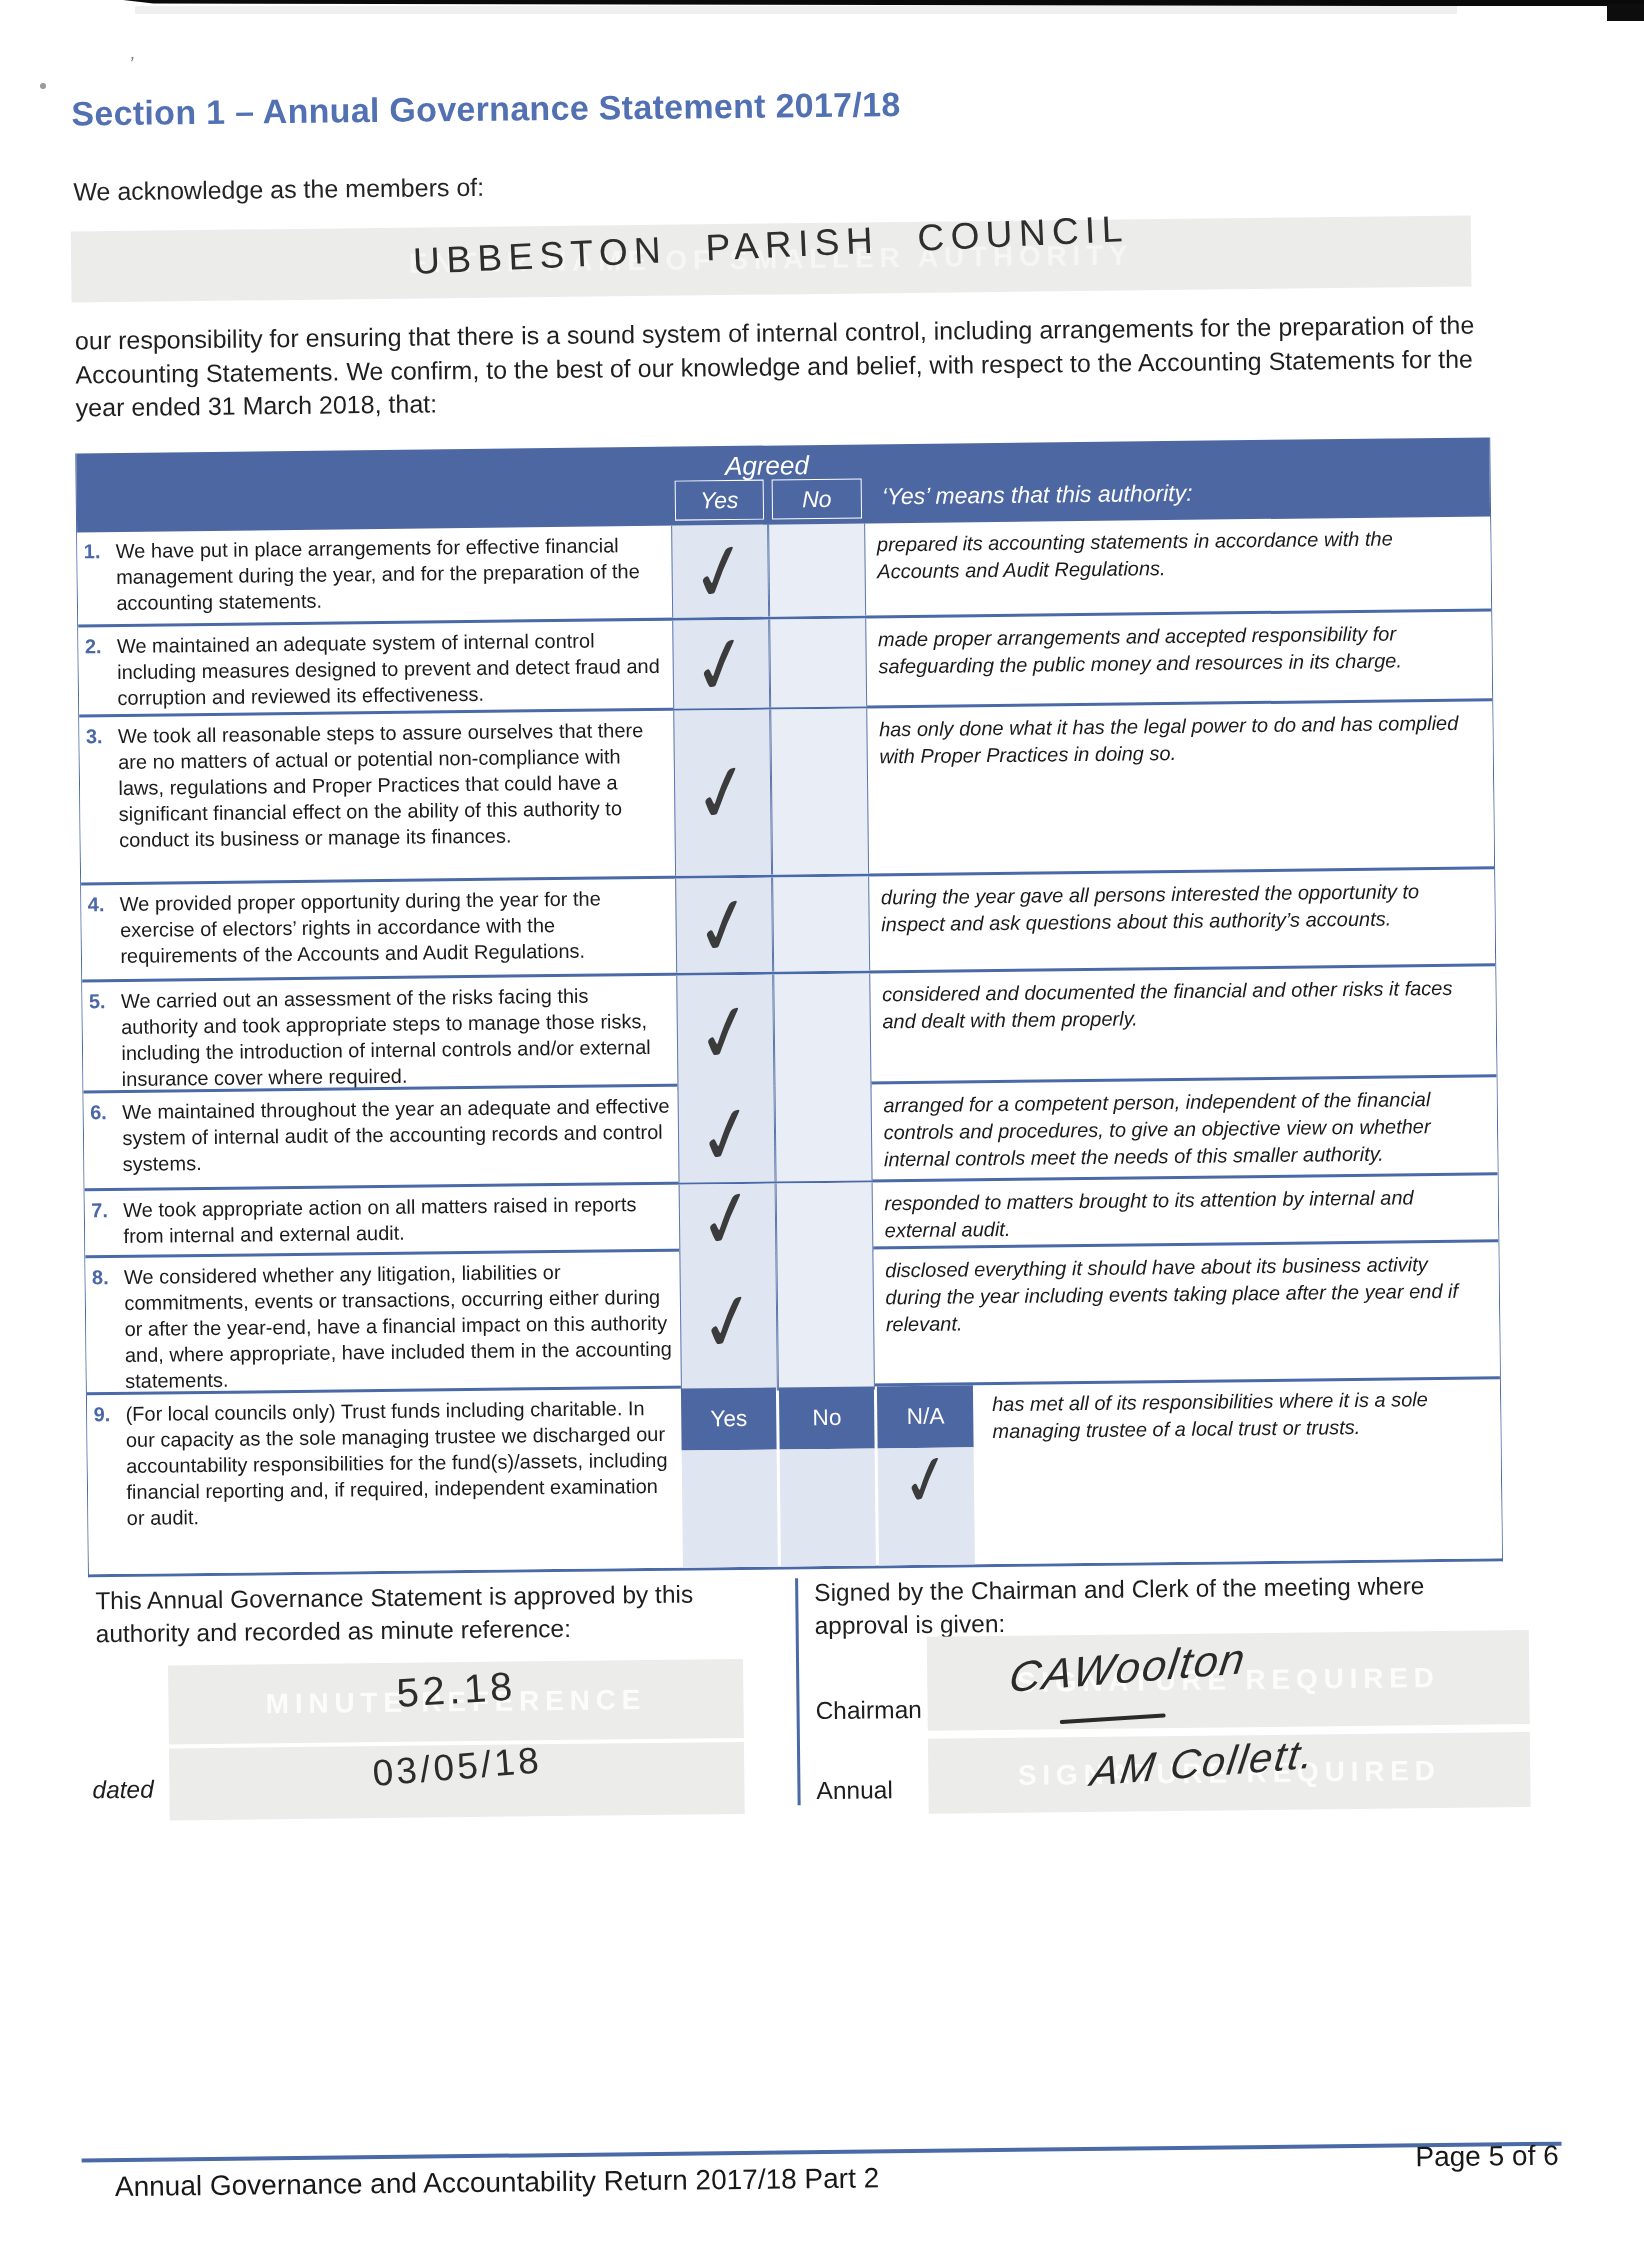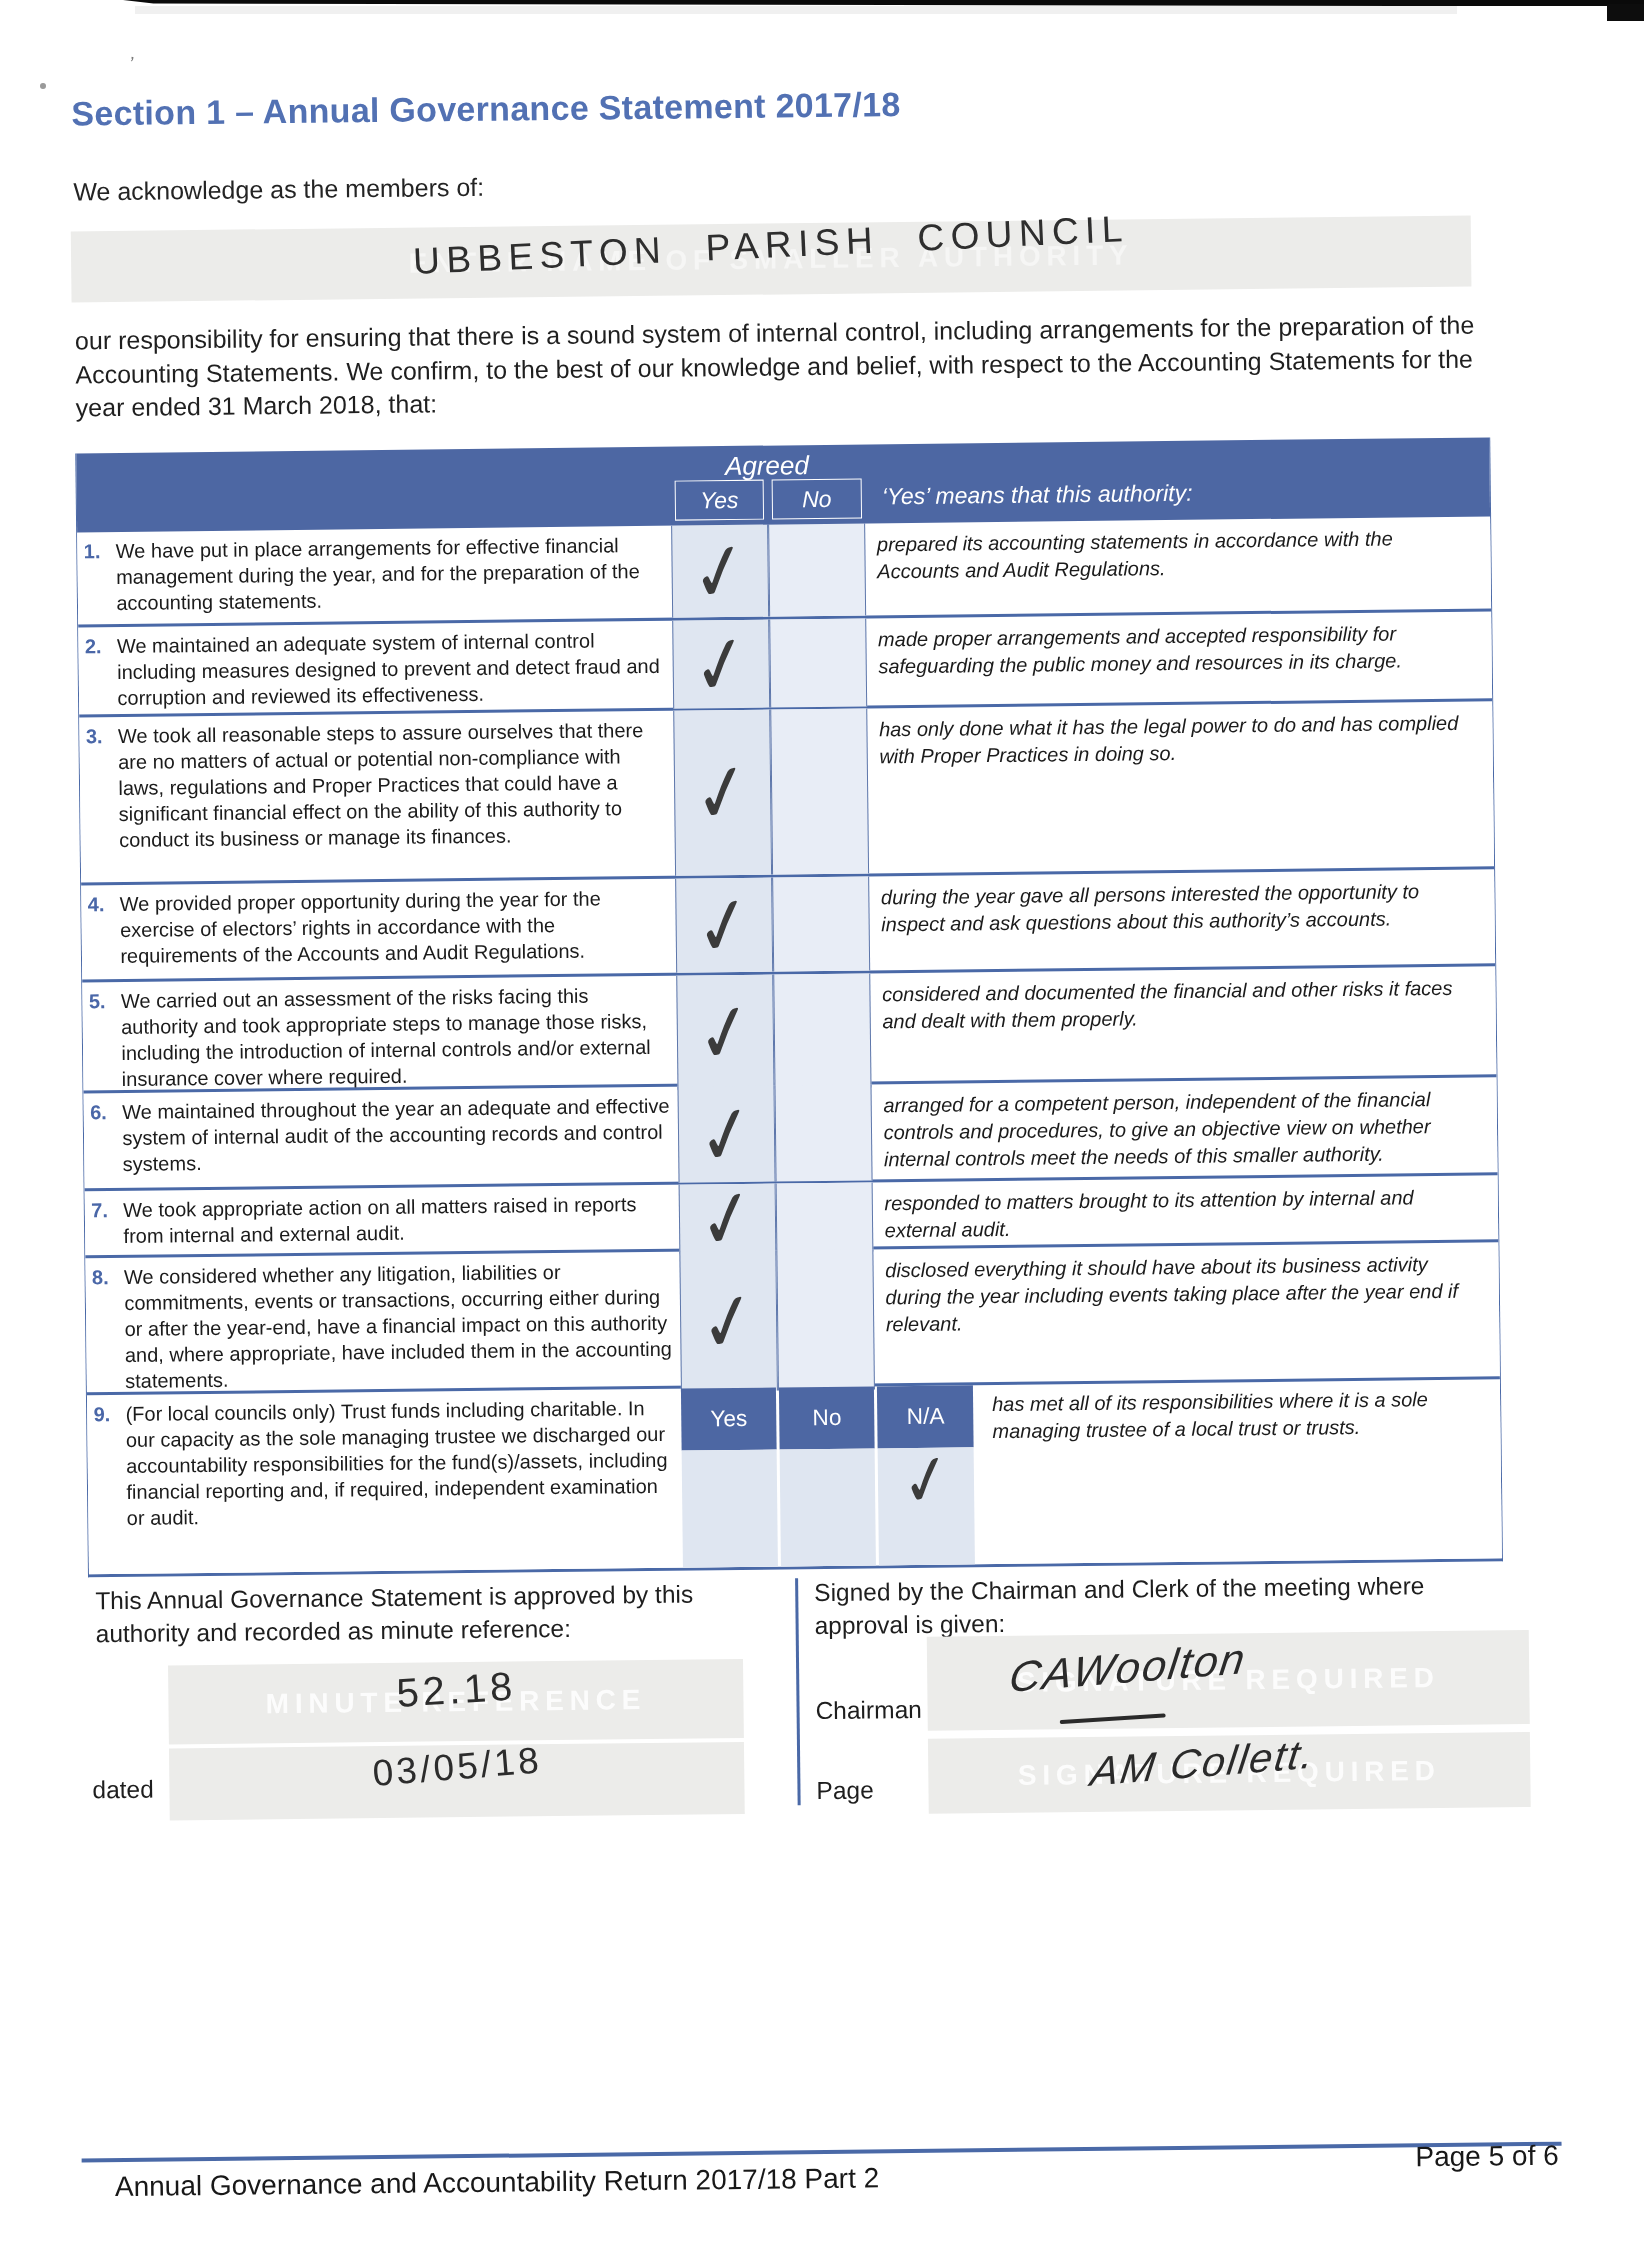"dated" .dated-label { font-style: none -> italic }
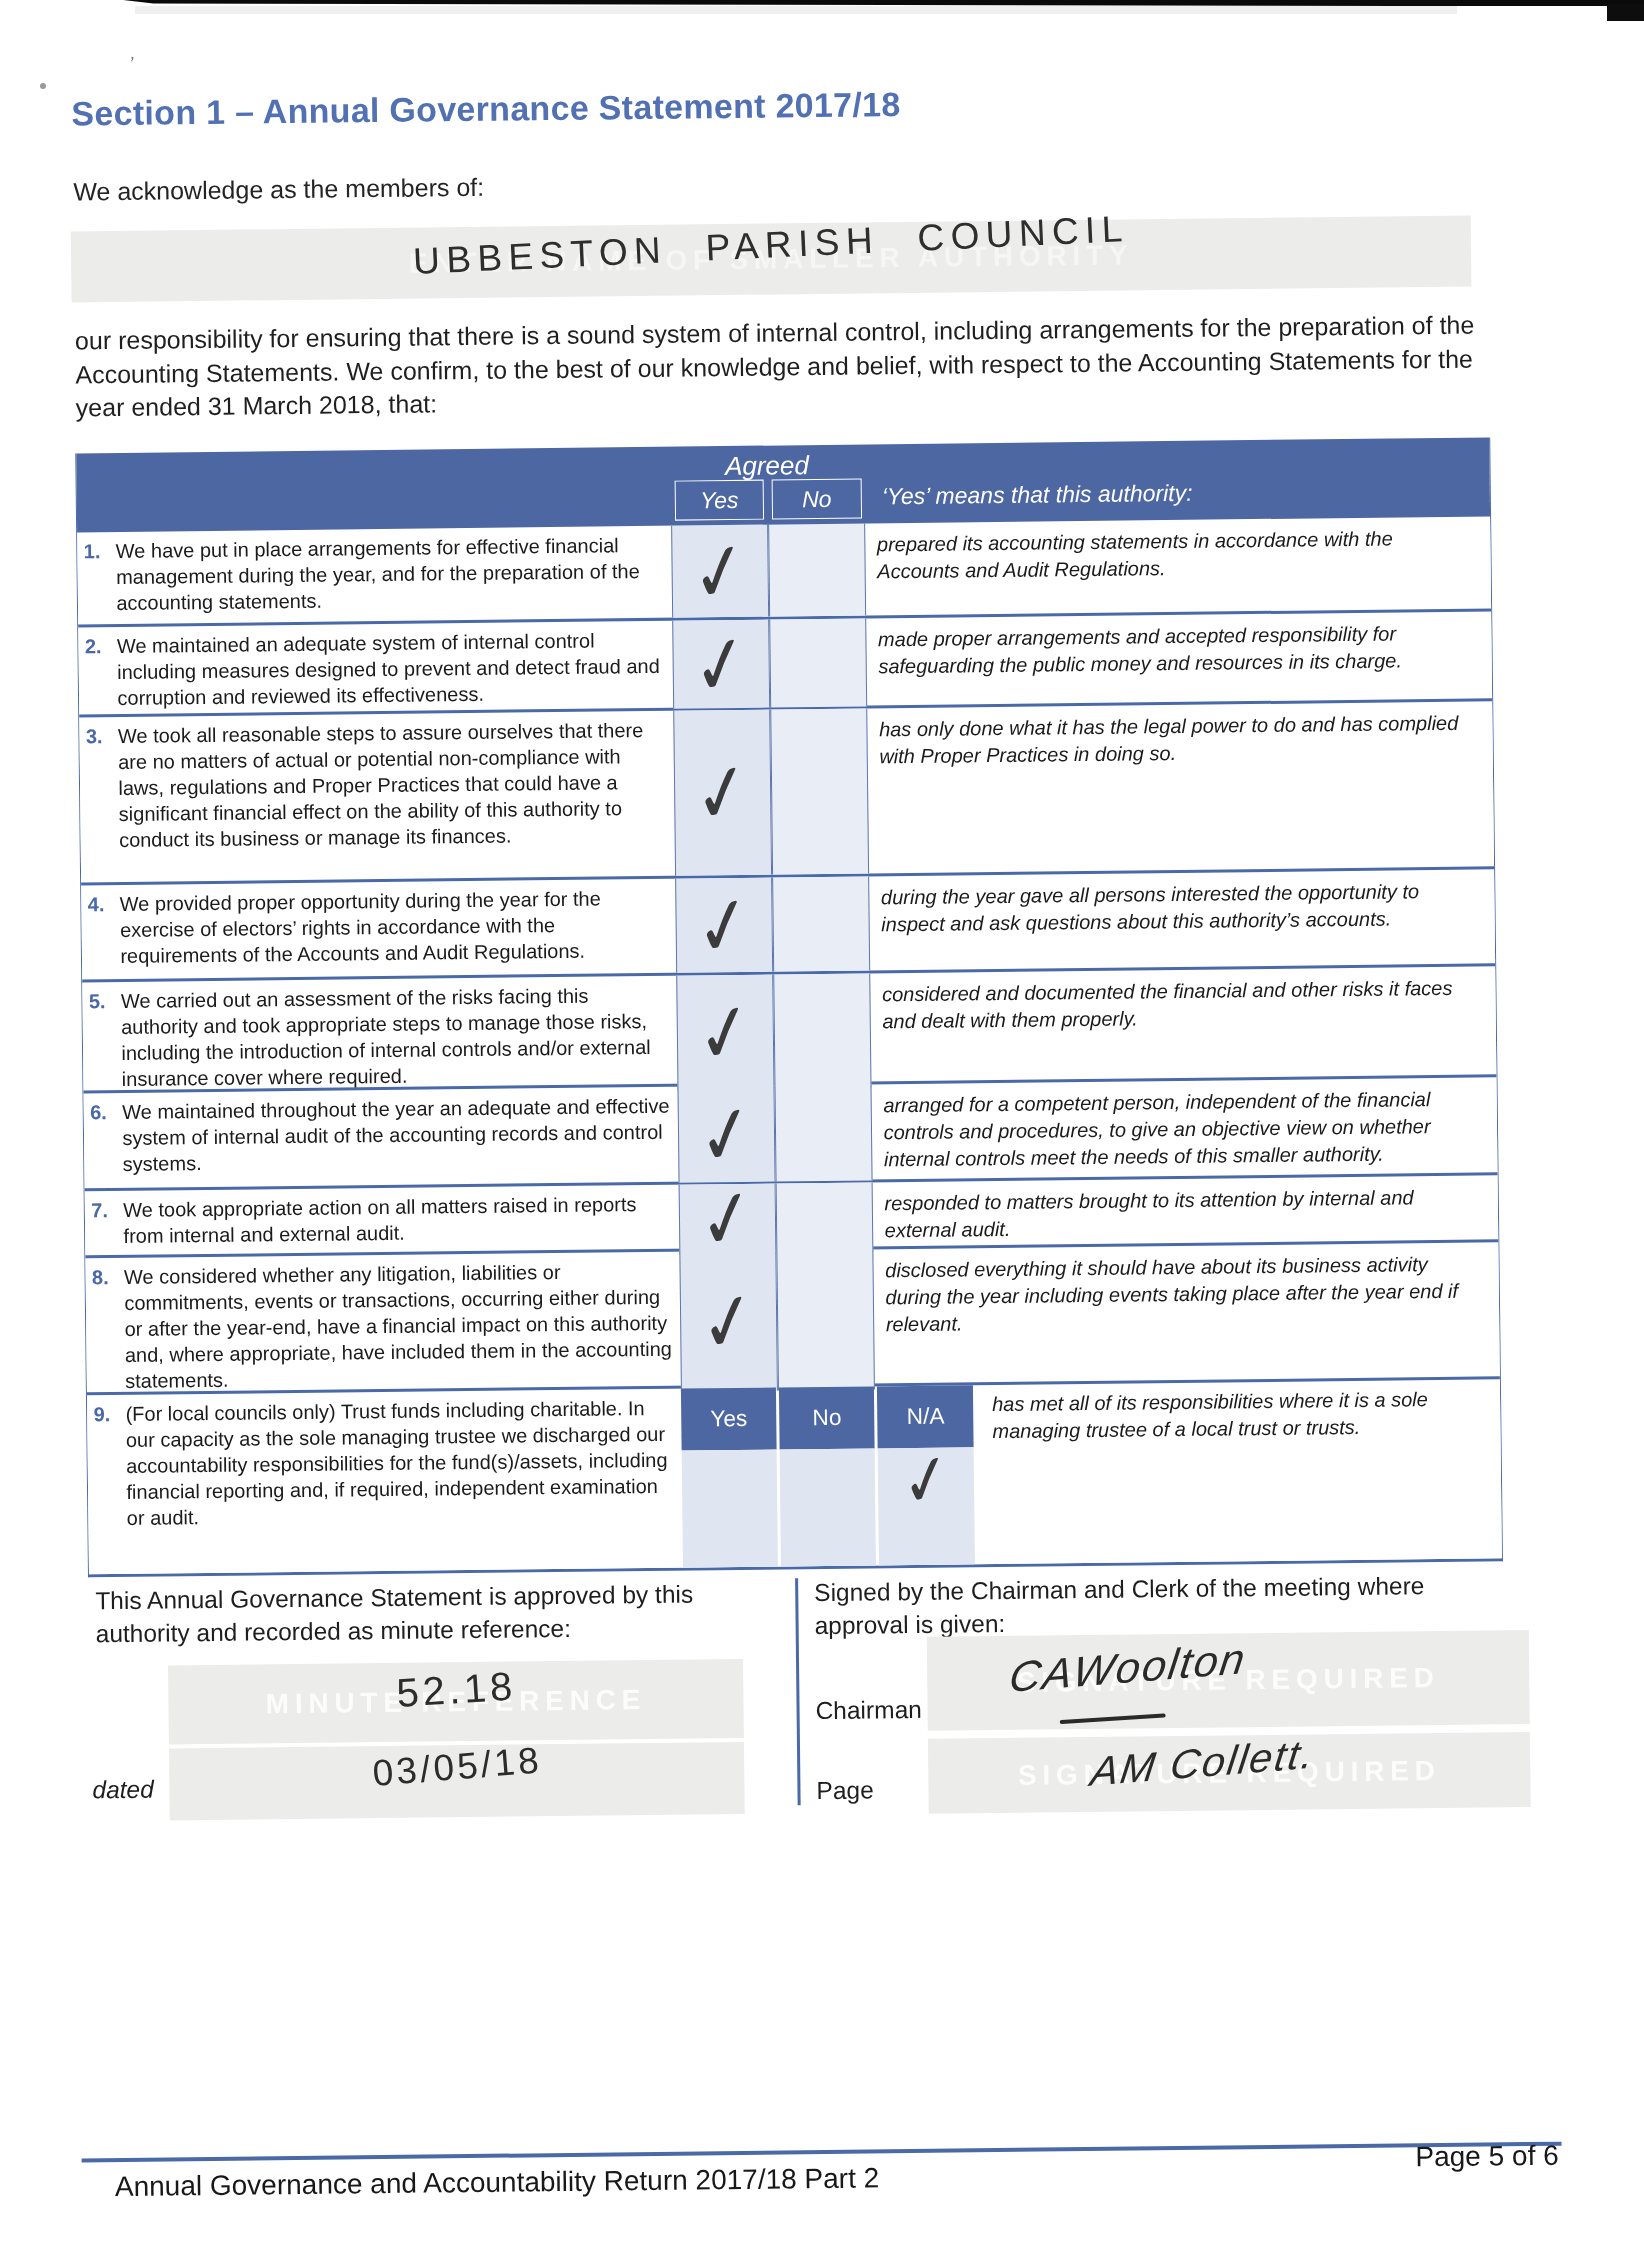"Page" div.abs { text: Page -> Annual }
